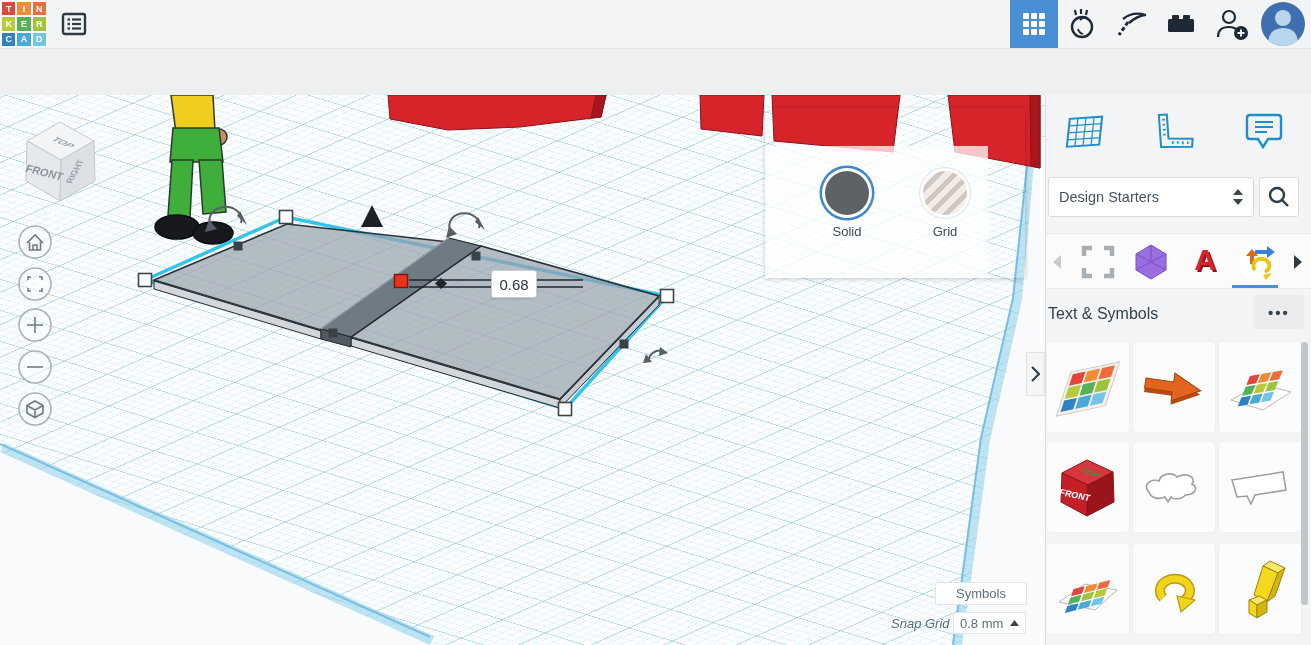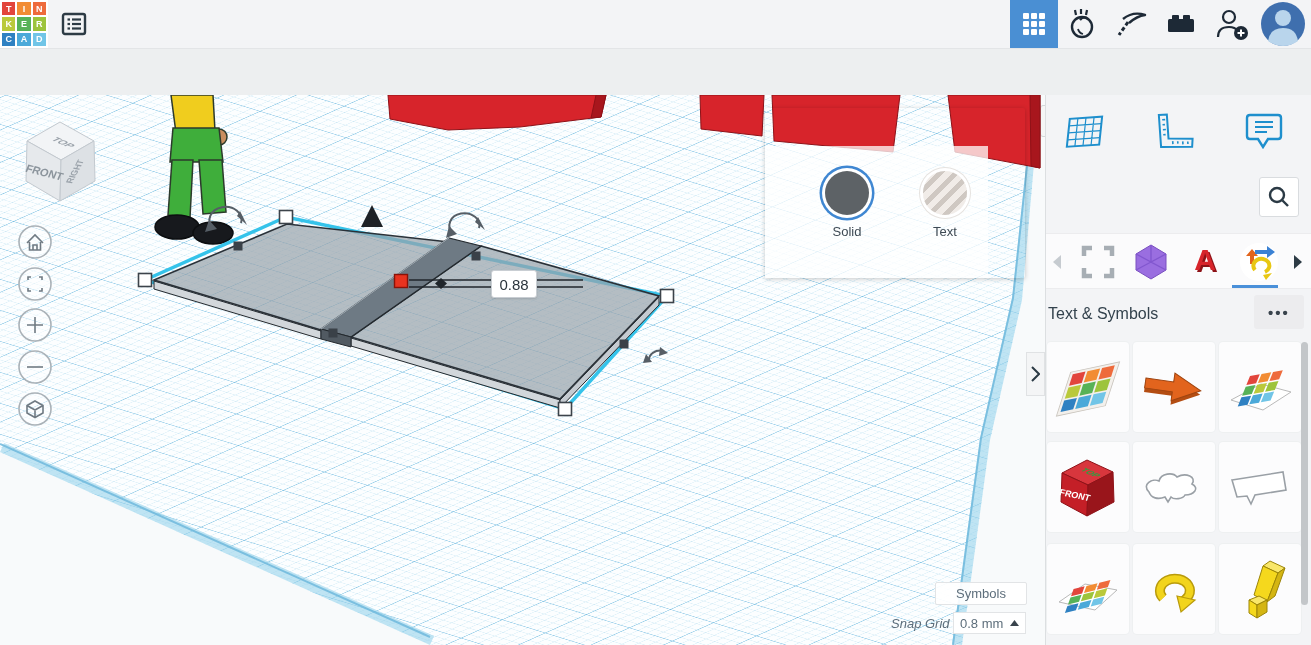"Design Starters" div.abs { html: none -> <div> <span>Design Starters</span> <svg> <polygon></polygon> <polygon></polygon> </svg> </div> }
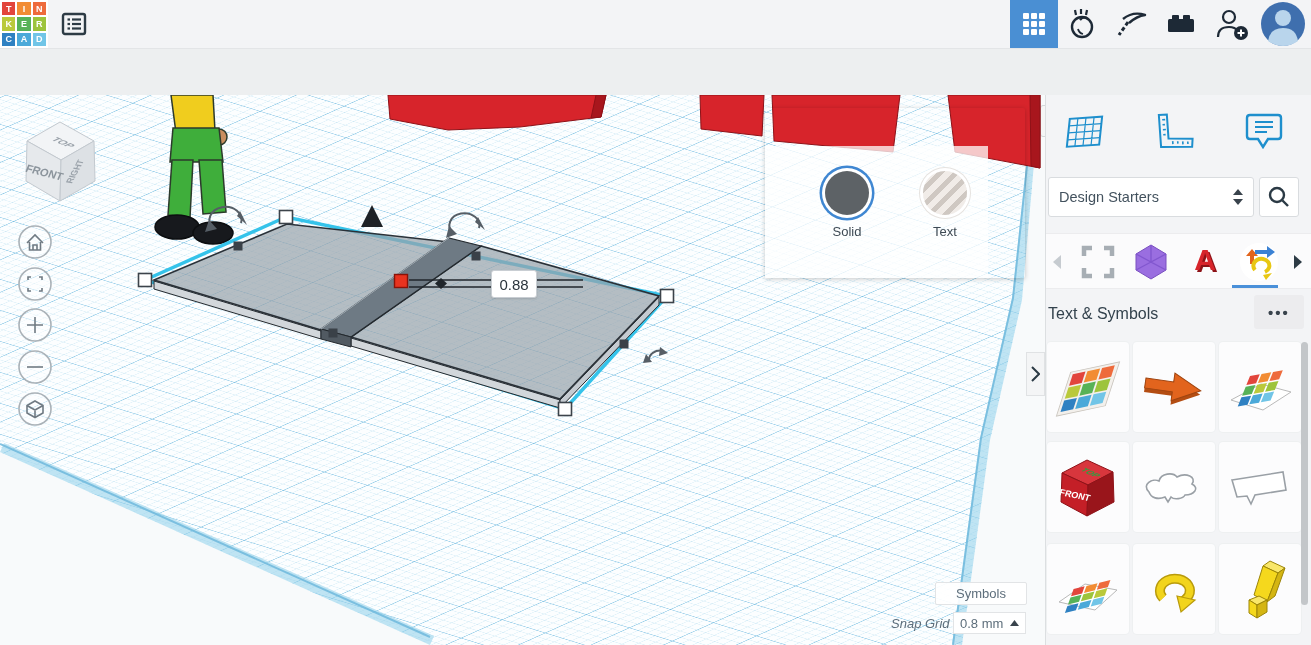"Text" div.abs { text: Text -> Grid }
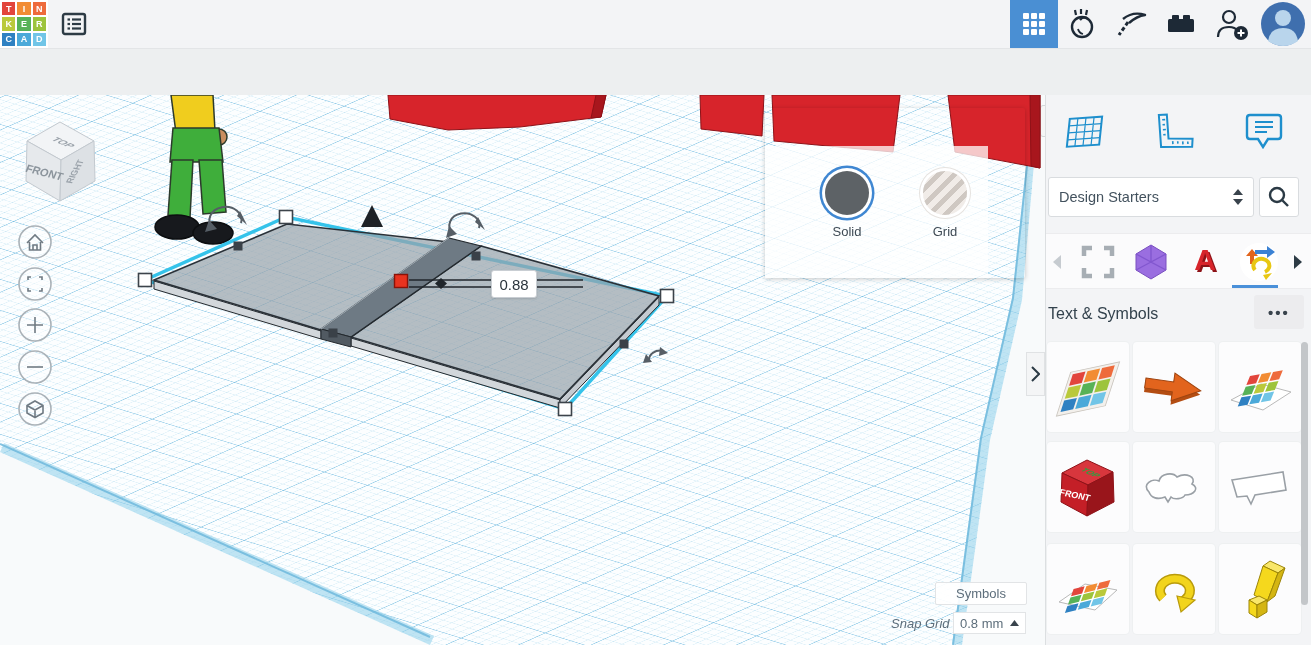"0.88" div.abs { text: 0.88 -> 0.68 }
